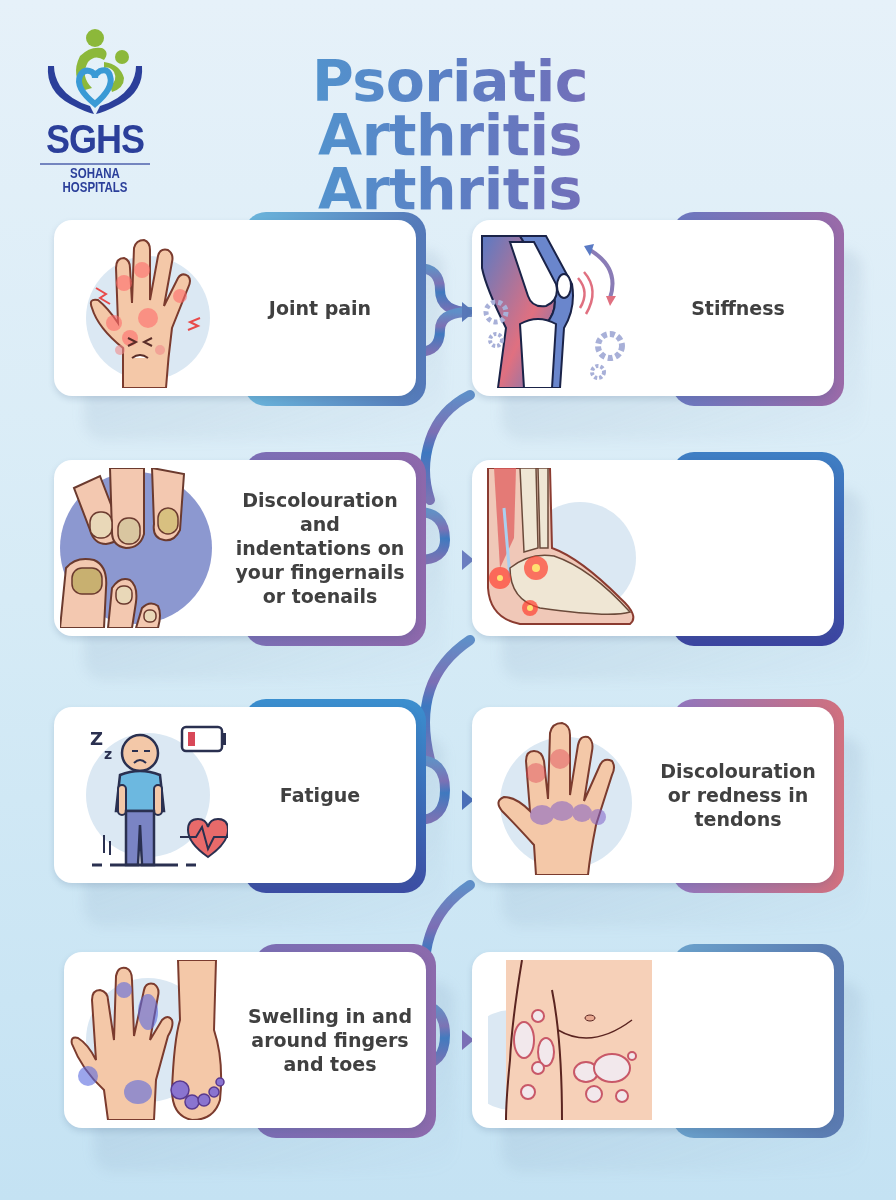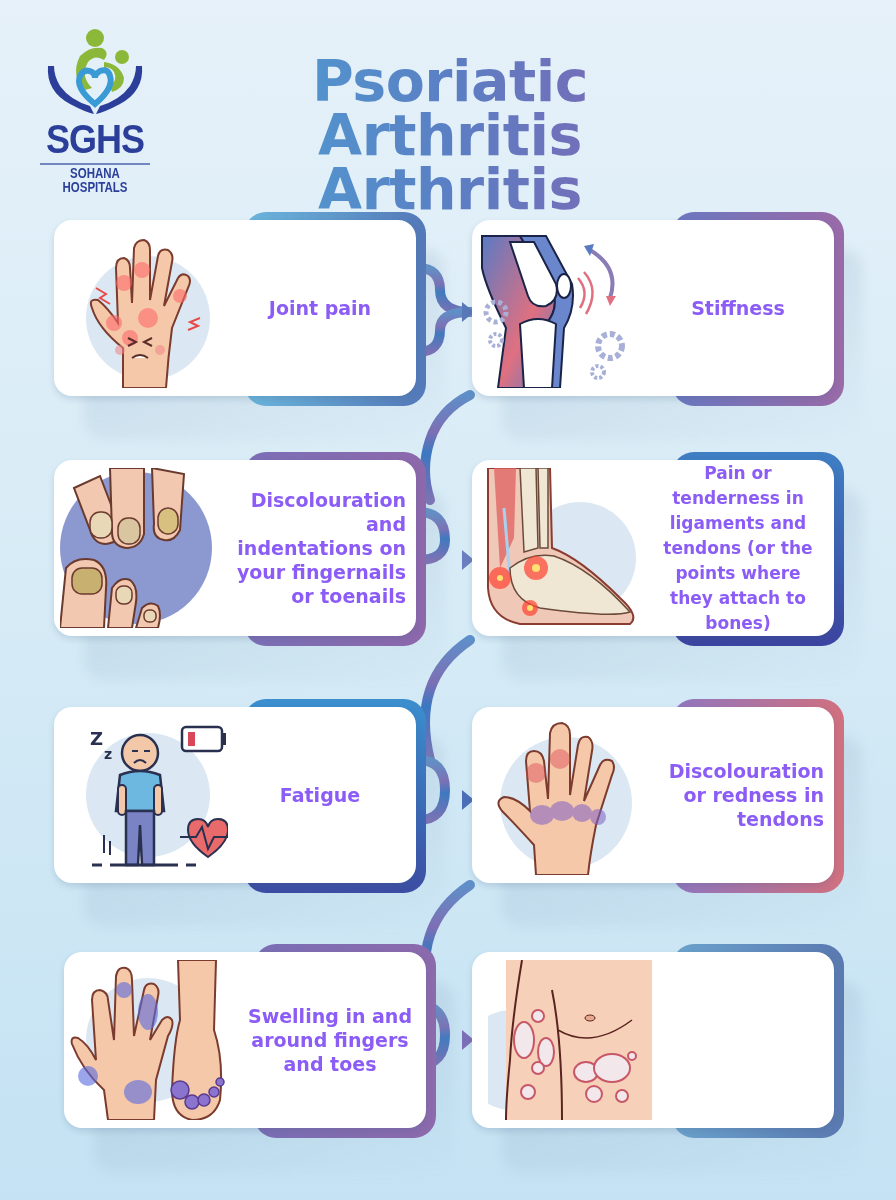"Joint pain" .card-text { color: #8b5cf6 -> #404040 }
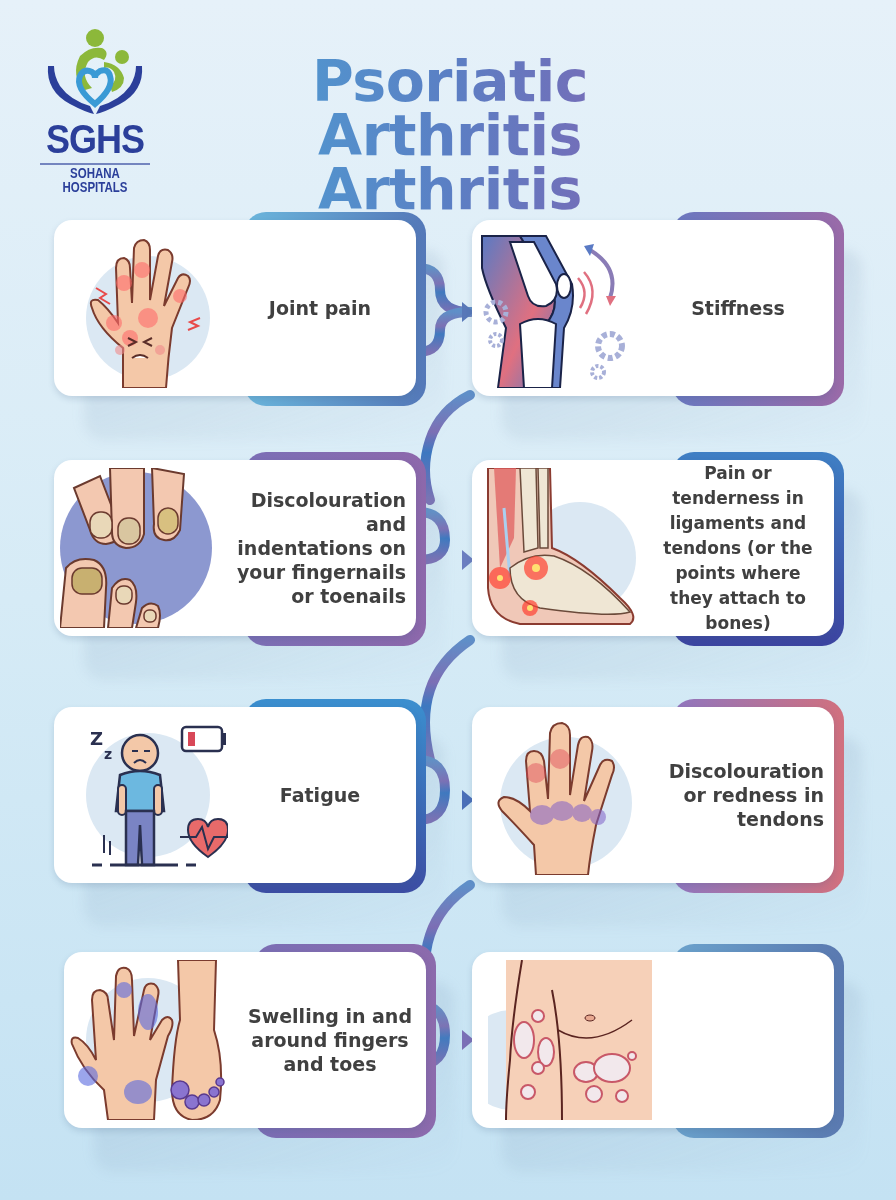"Pain or tenderness in ligaments" div.card-text { html: <div>Pain or tenderness in ligaments and tendons (or the points where they attach to bones)</div> -> none }
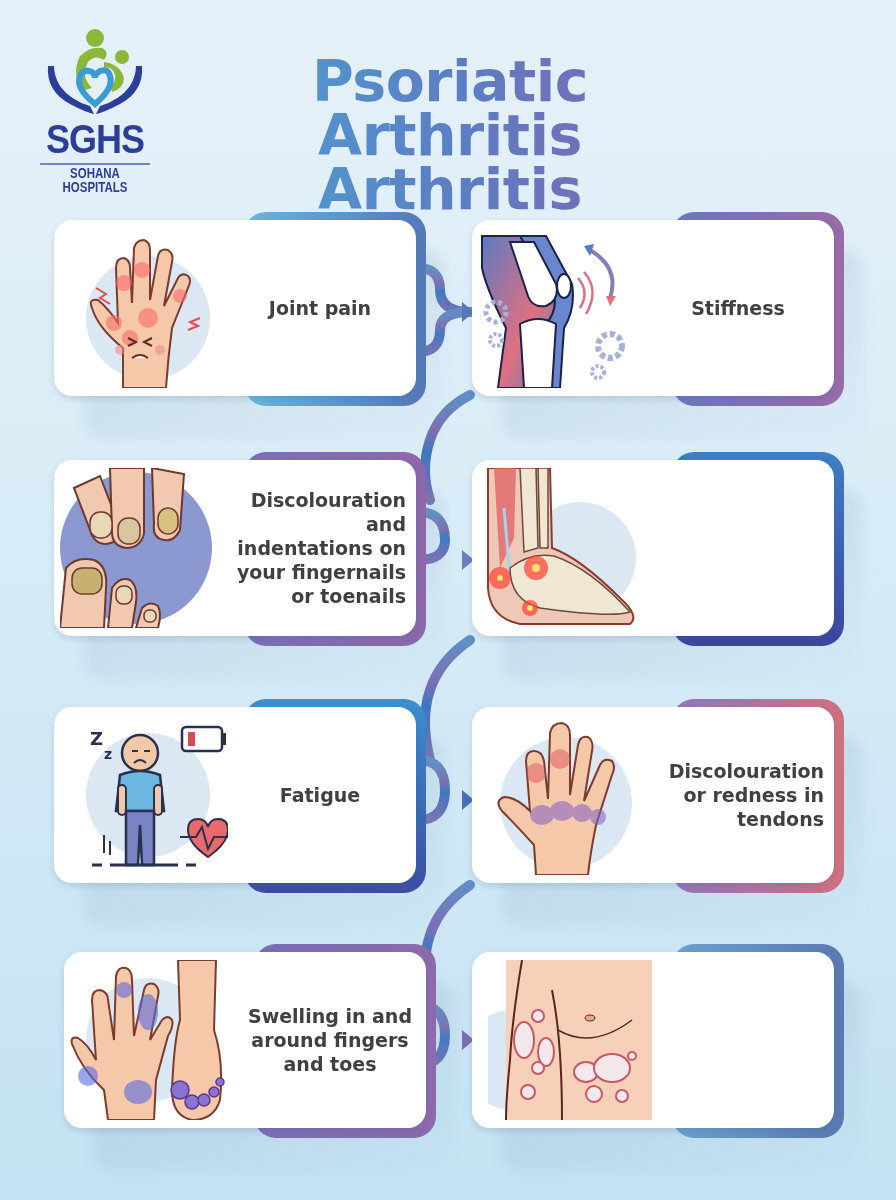"Discolouration and indentations on your" .card-text.left { text-align: right -> center }
